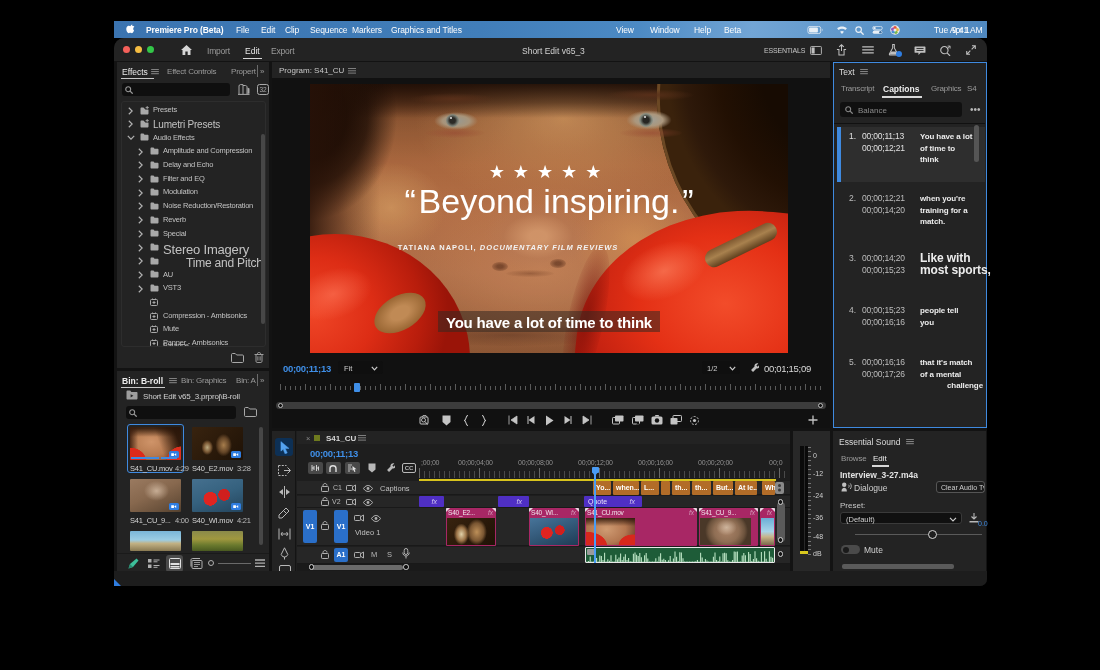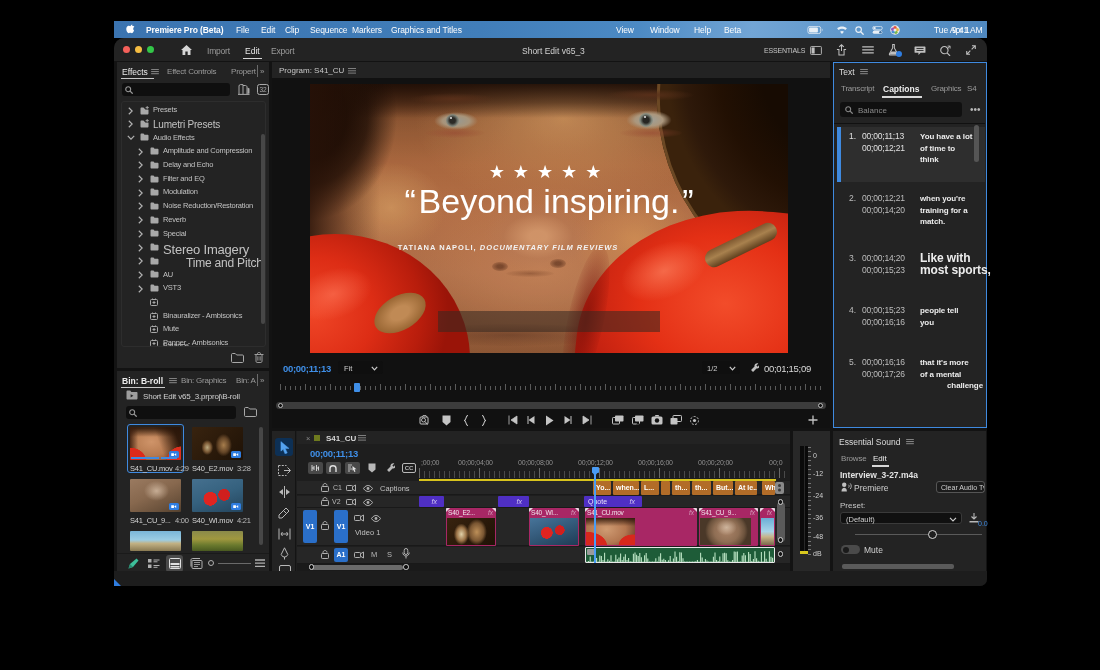"Binauralizer - Ambisonics" div.abs { text: Binauralizer -> Compression }
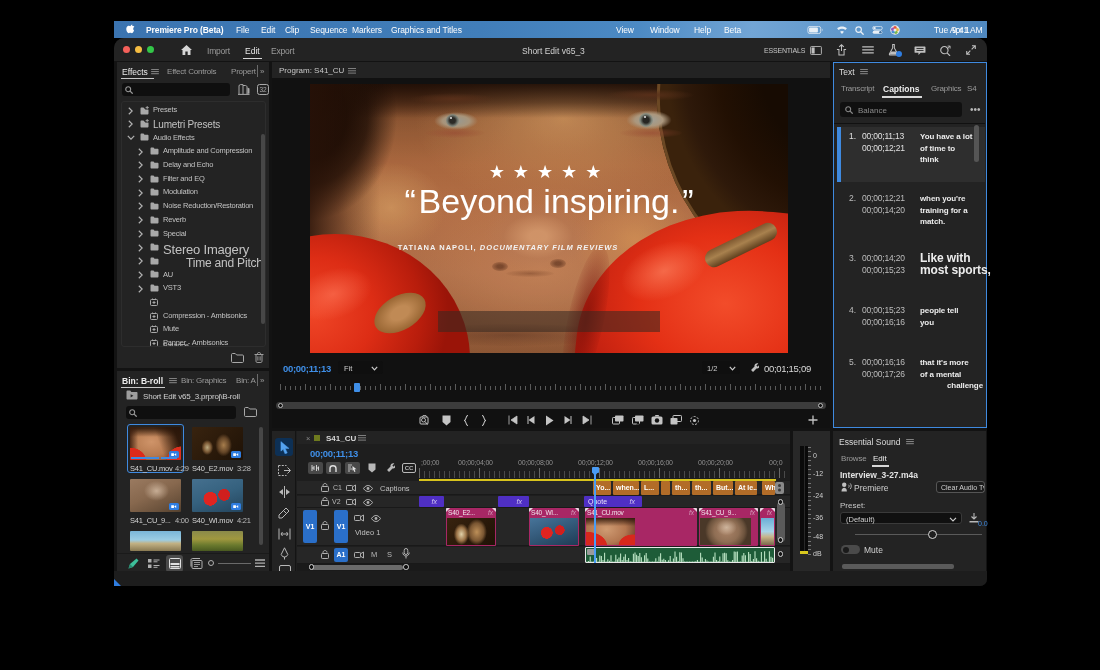"You have a lot of" div.abs { html: none -> <div>You have a lot of time to think</div> }
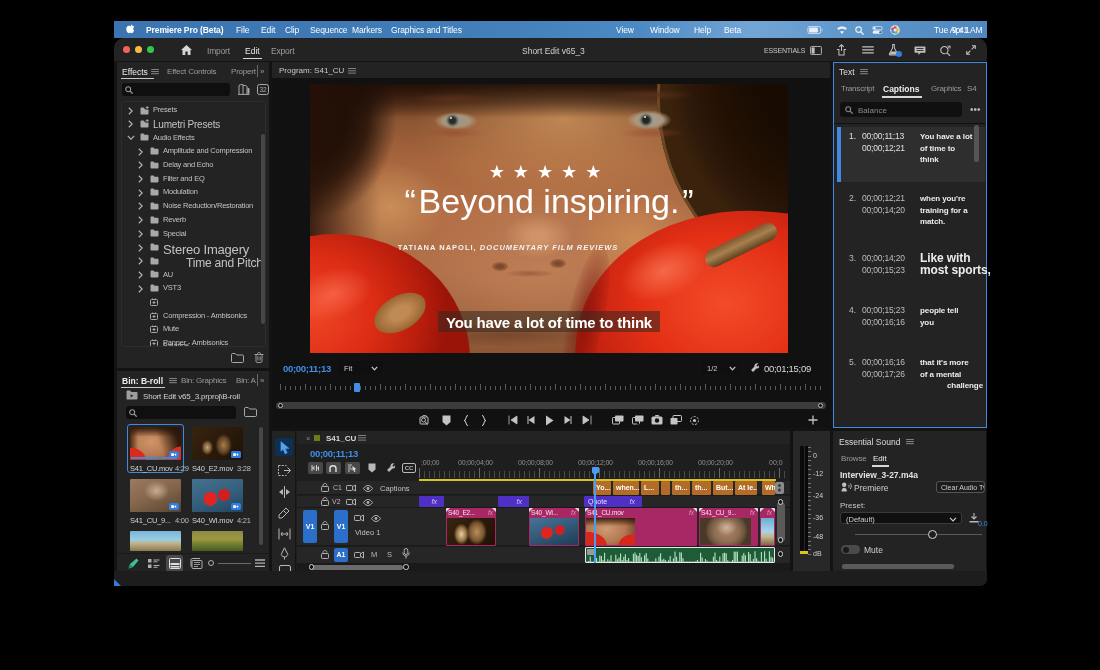"that it's more" div { text: more -> match }
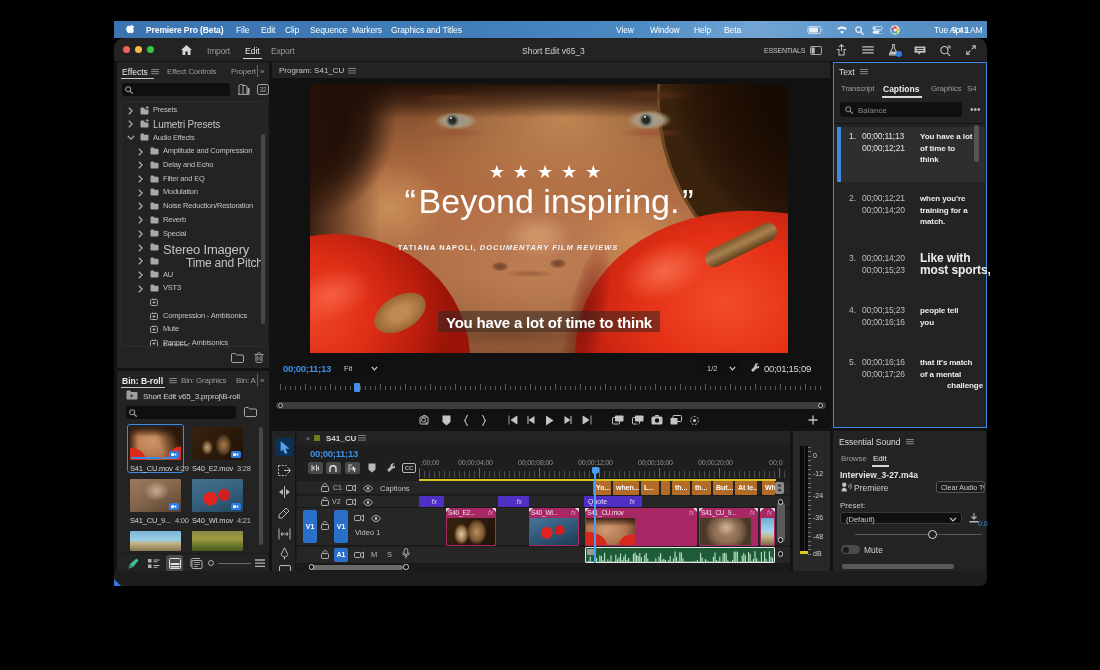"Premiere" div.abs { text: Premiere -> Dialogue }
